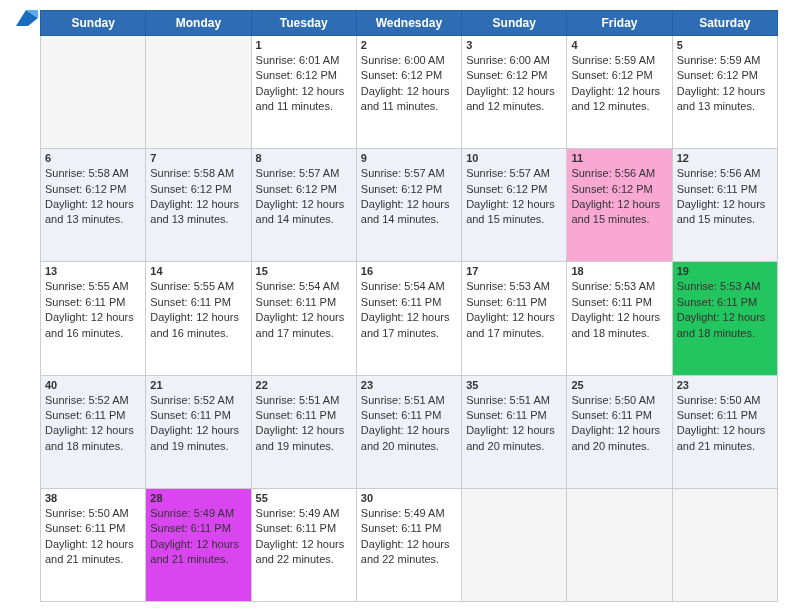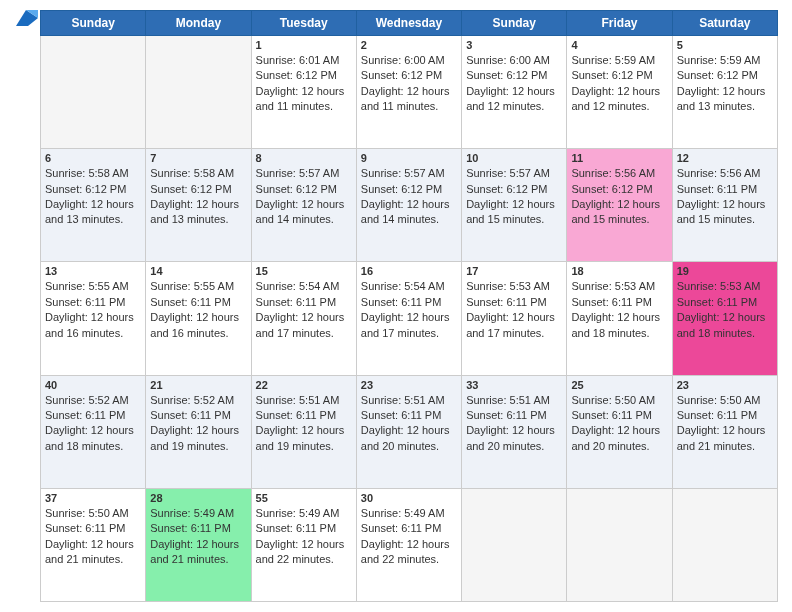"19" td { background: #ec4899 -> #22c55e }
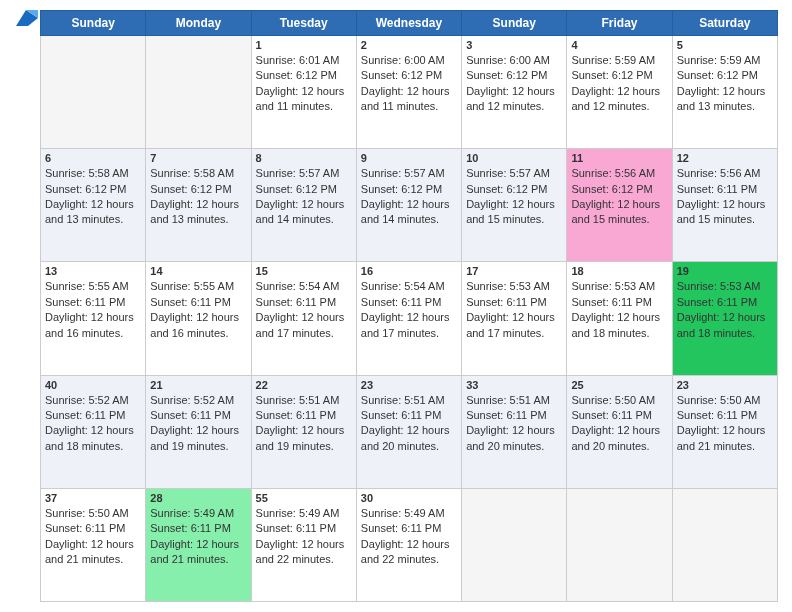"33" span.day-num { text: 33 -> 35 }
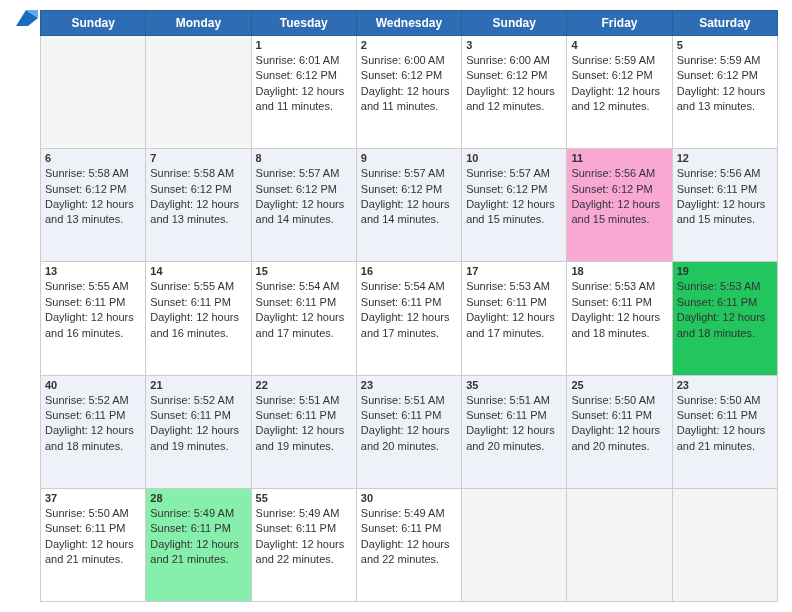"37" span.day-num { text: 37 -> 38 }
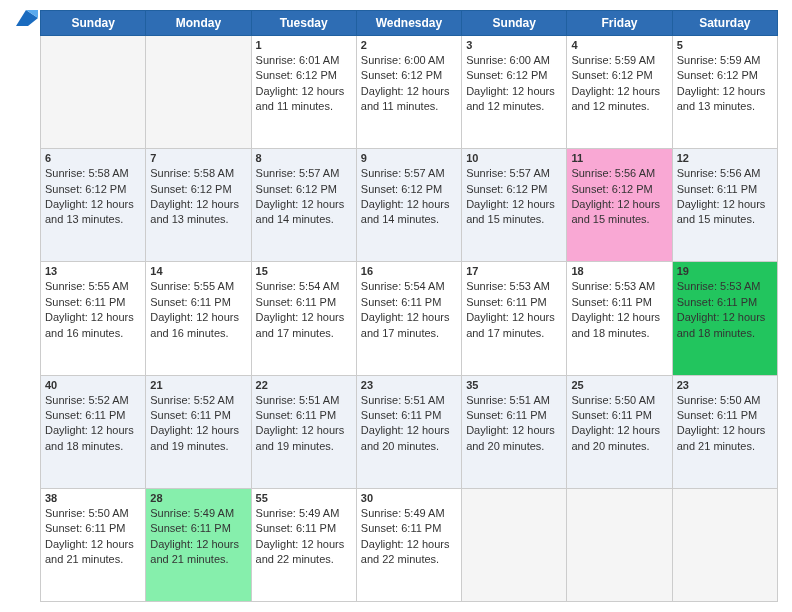"28" td { background: #86efac -> #d946ef }
